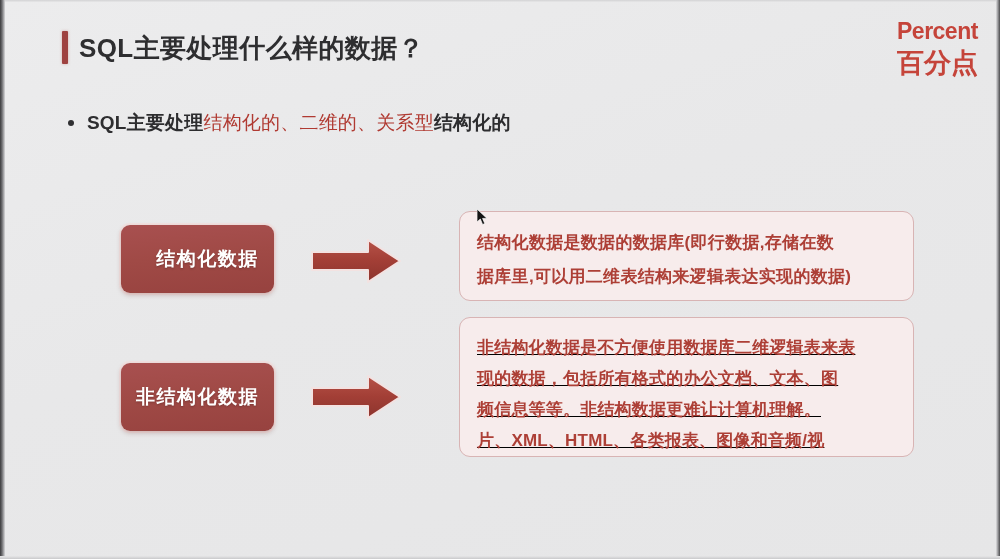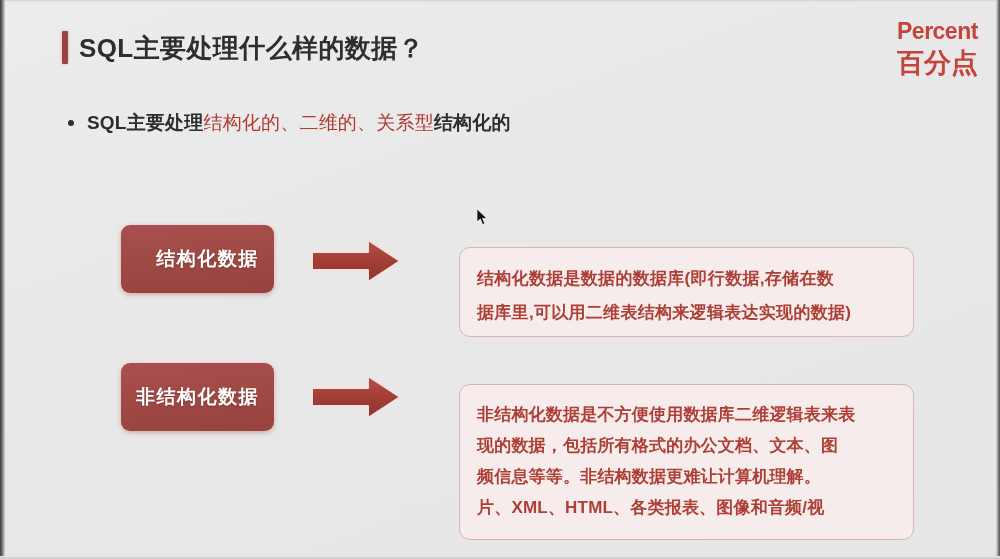"结构化数据是数据的数据库(即行数据,存储在数" .callout { margin-top: 36px -> none }
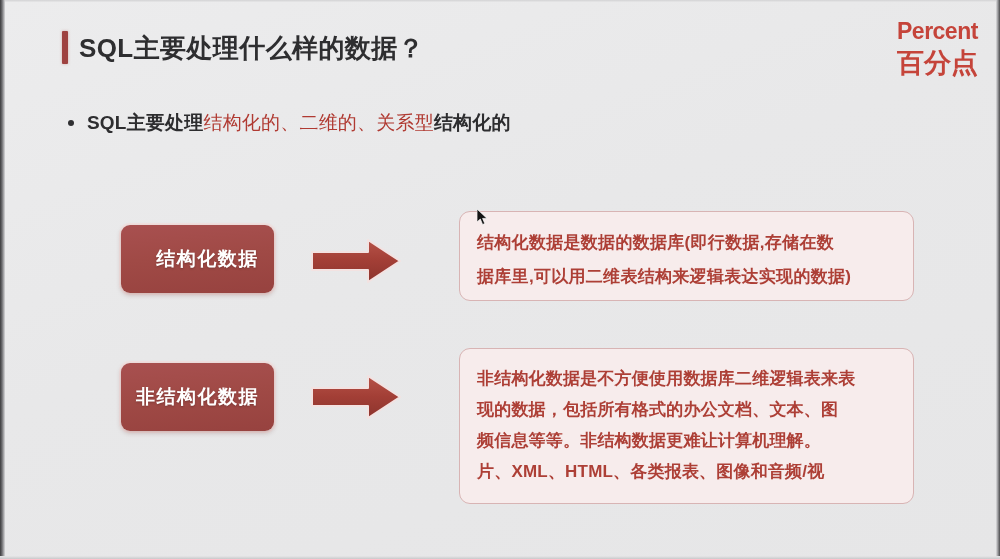"非结构化数据是不方便使用数据库二维逻辑表来表" #callout-unstructured { height: 156px -> 140px; text-decoration: none -> underline; top: 348px -> 317px }
